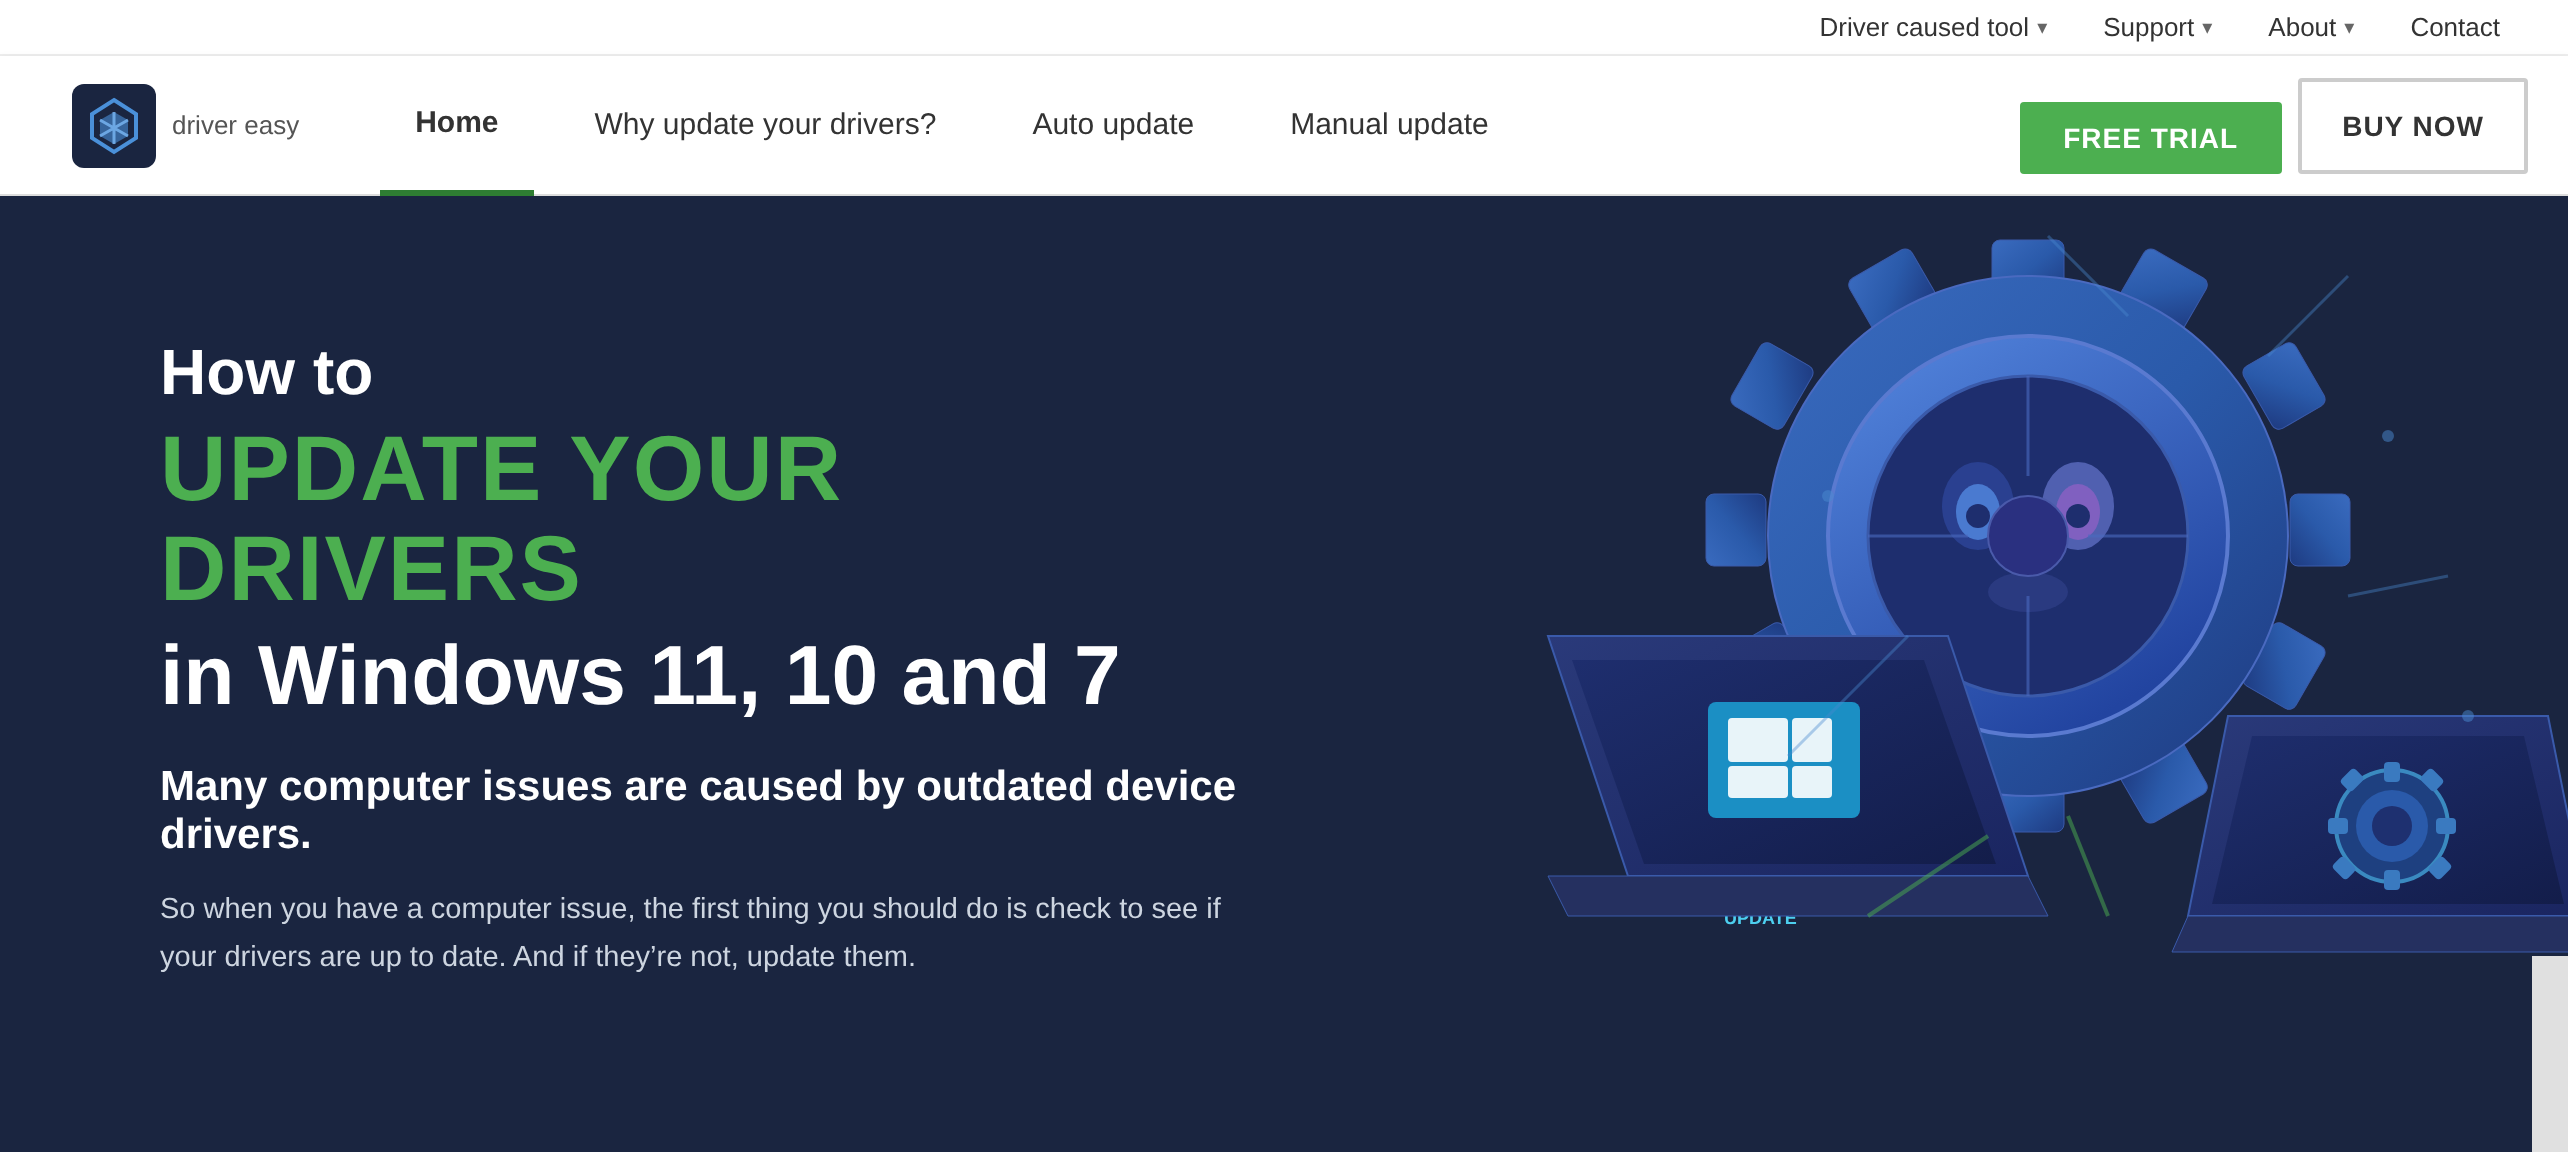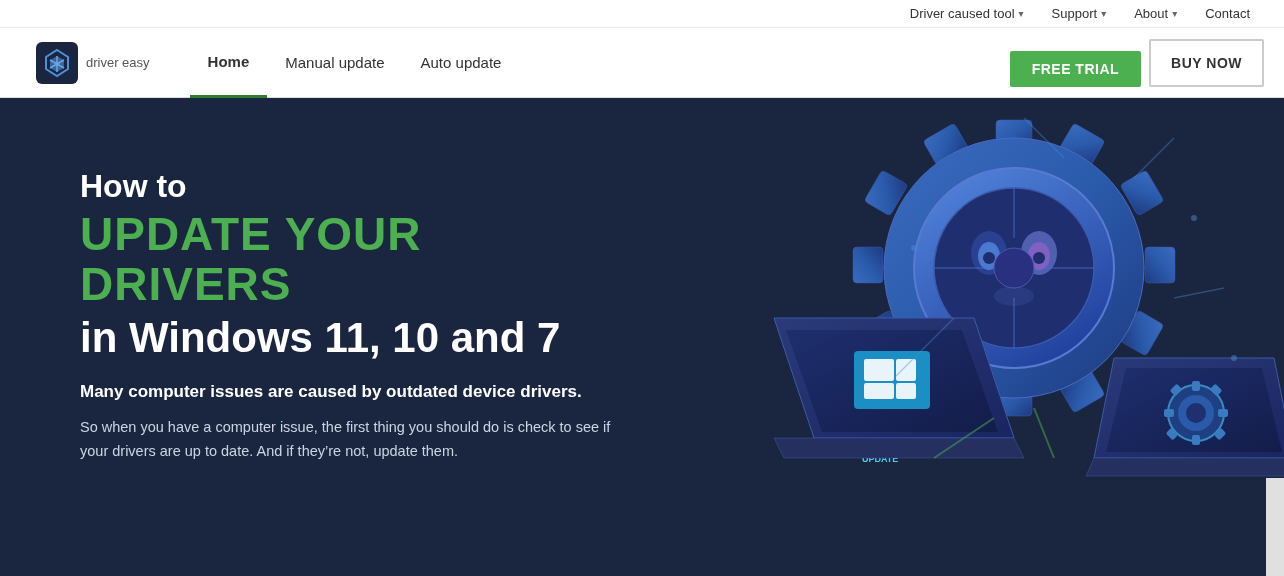"Home" .nav-links { gap: 0 -> 12px }
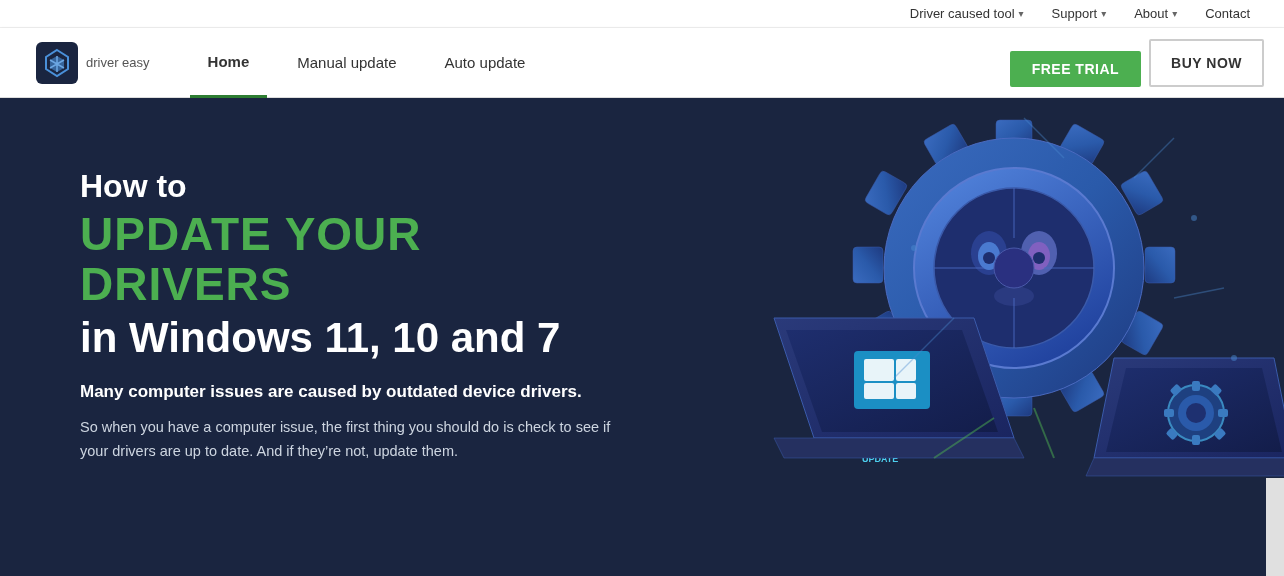"Why update your drivers?" a.nav-link { html: none -> <a> <span>Why update your drivers?</span> </a> }
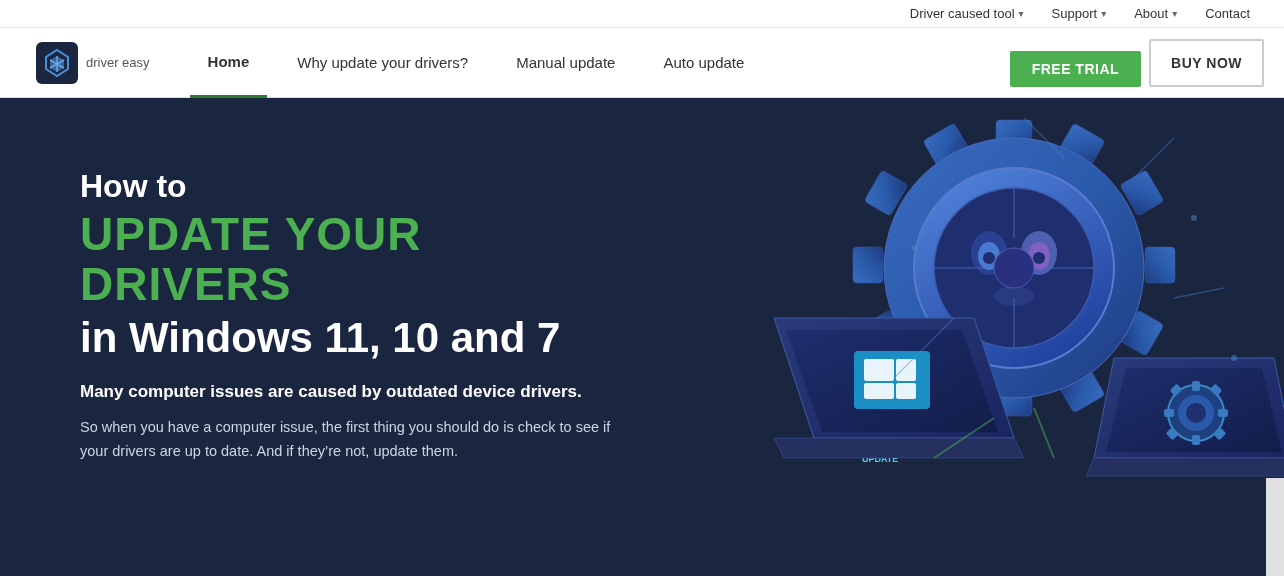"Manual update" a.nav-link { order: before "Auto update" -> after "Auto update" }
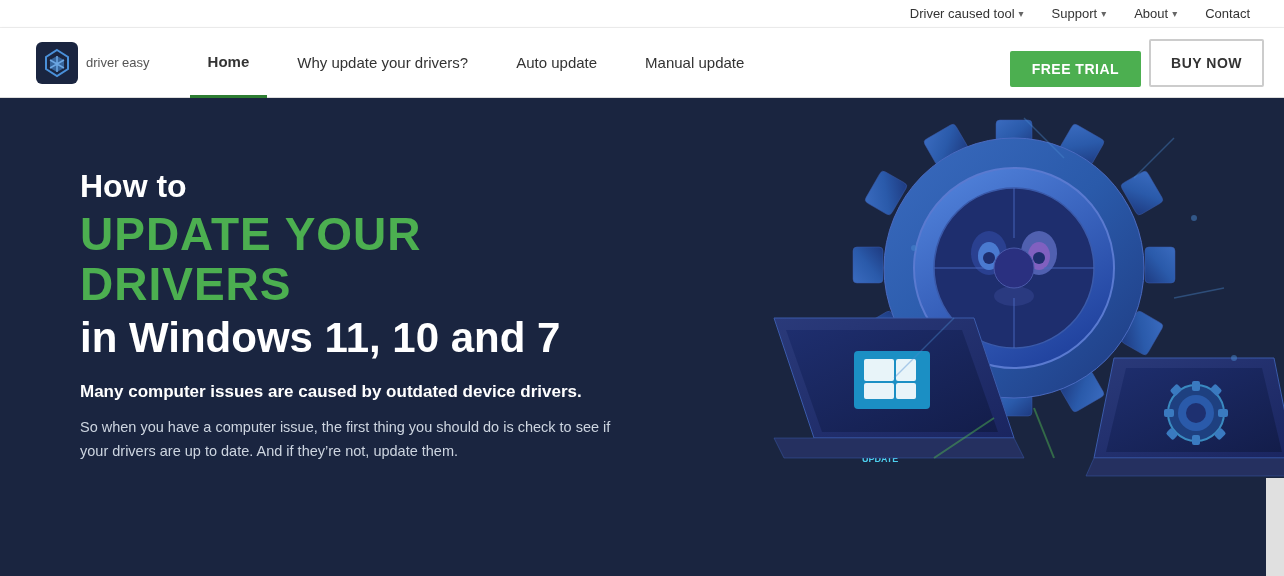"Many computer issues are caused" .hero-subheading { font-size: 17px -> 21px }
